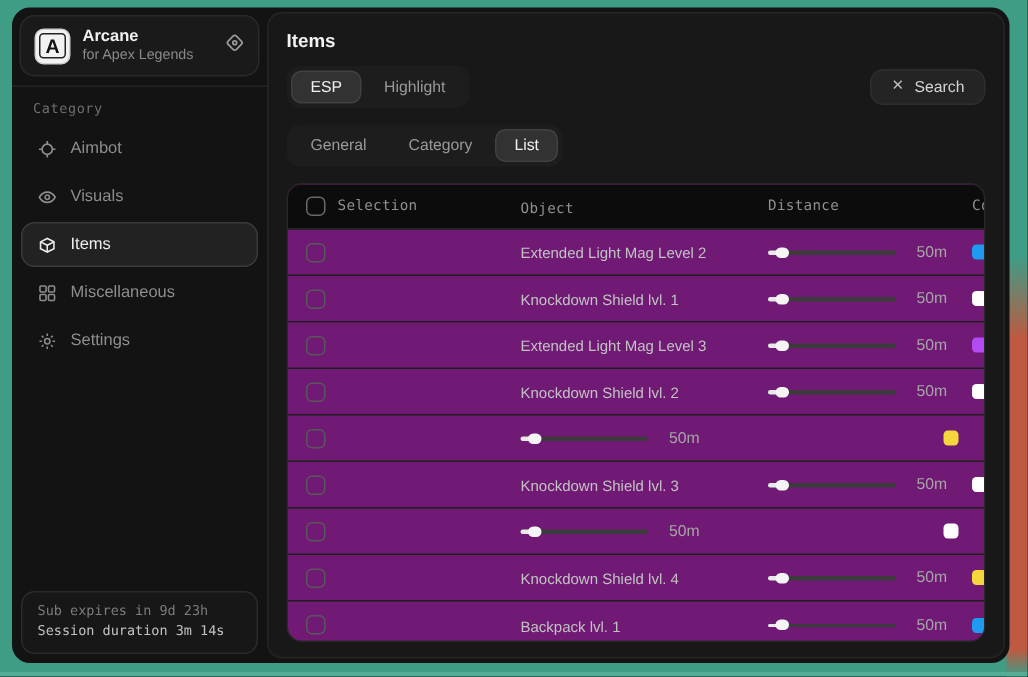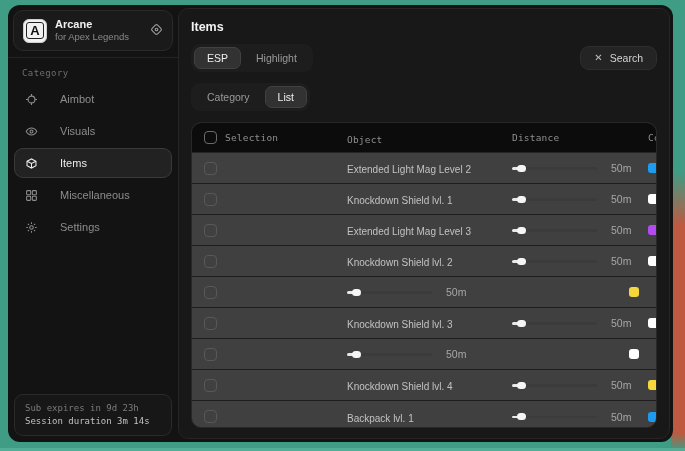"Aimbot" .nav-item { gap: 22px -> 9px }
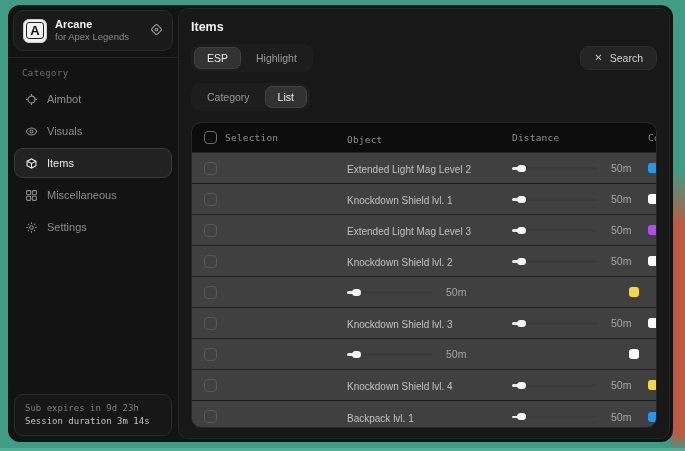"General" div.seg-tab { html: none -> <div>General</div> }
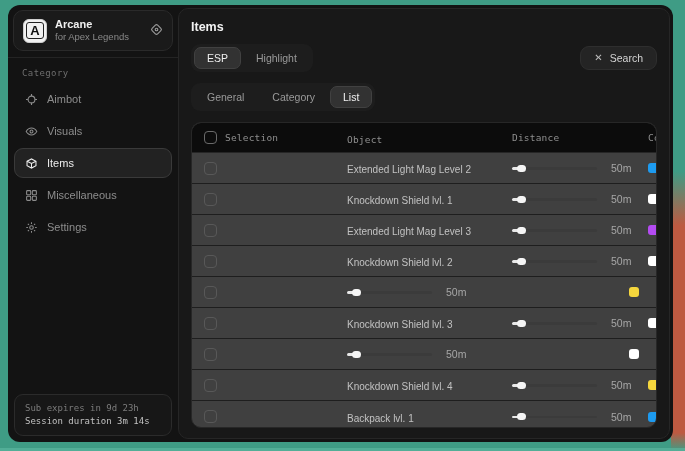"Selection" .table-card { background: #404040 -> #701a75 }
